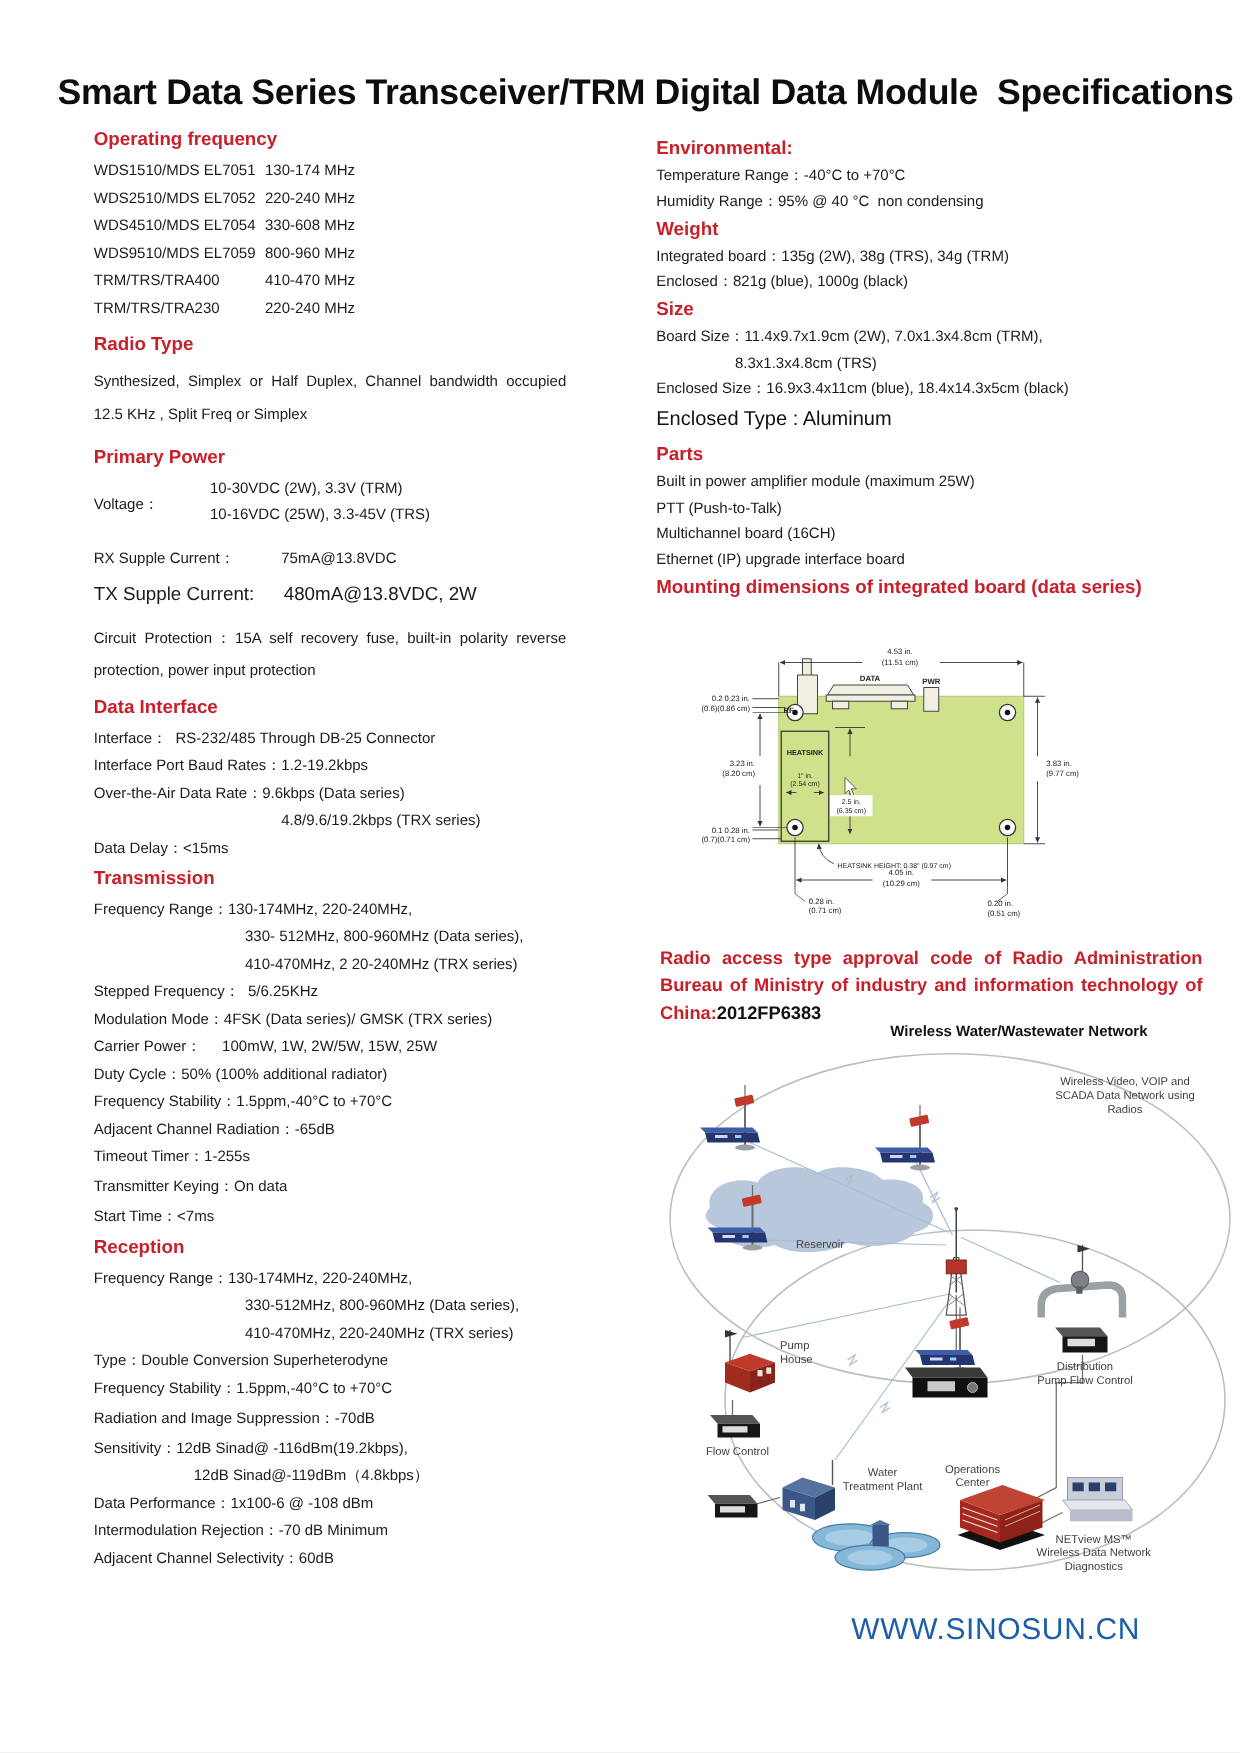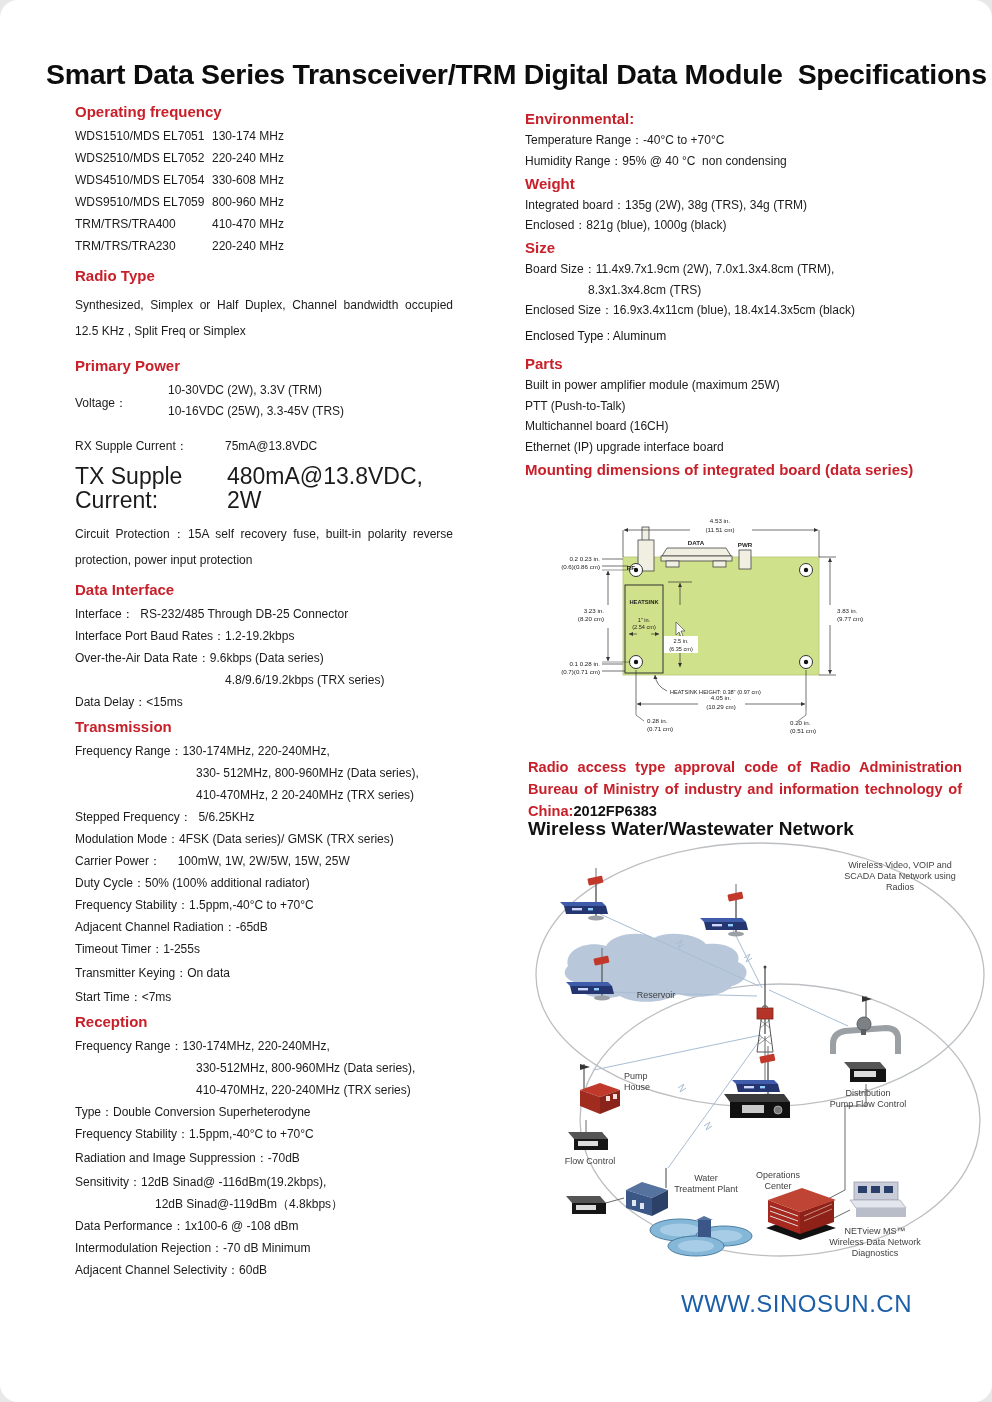"Smart Data Series Transceiver/TRM" .page { border-radius: 18px -> none }
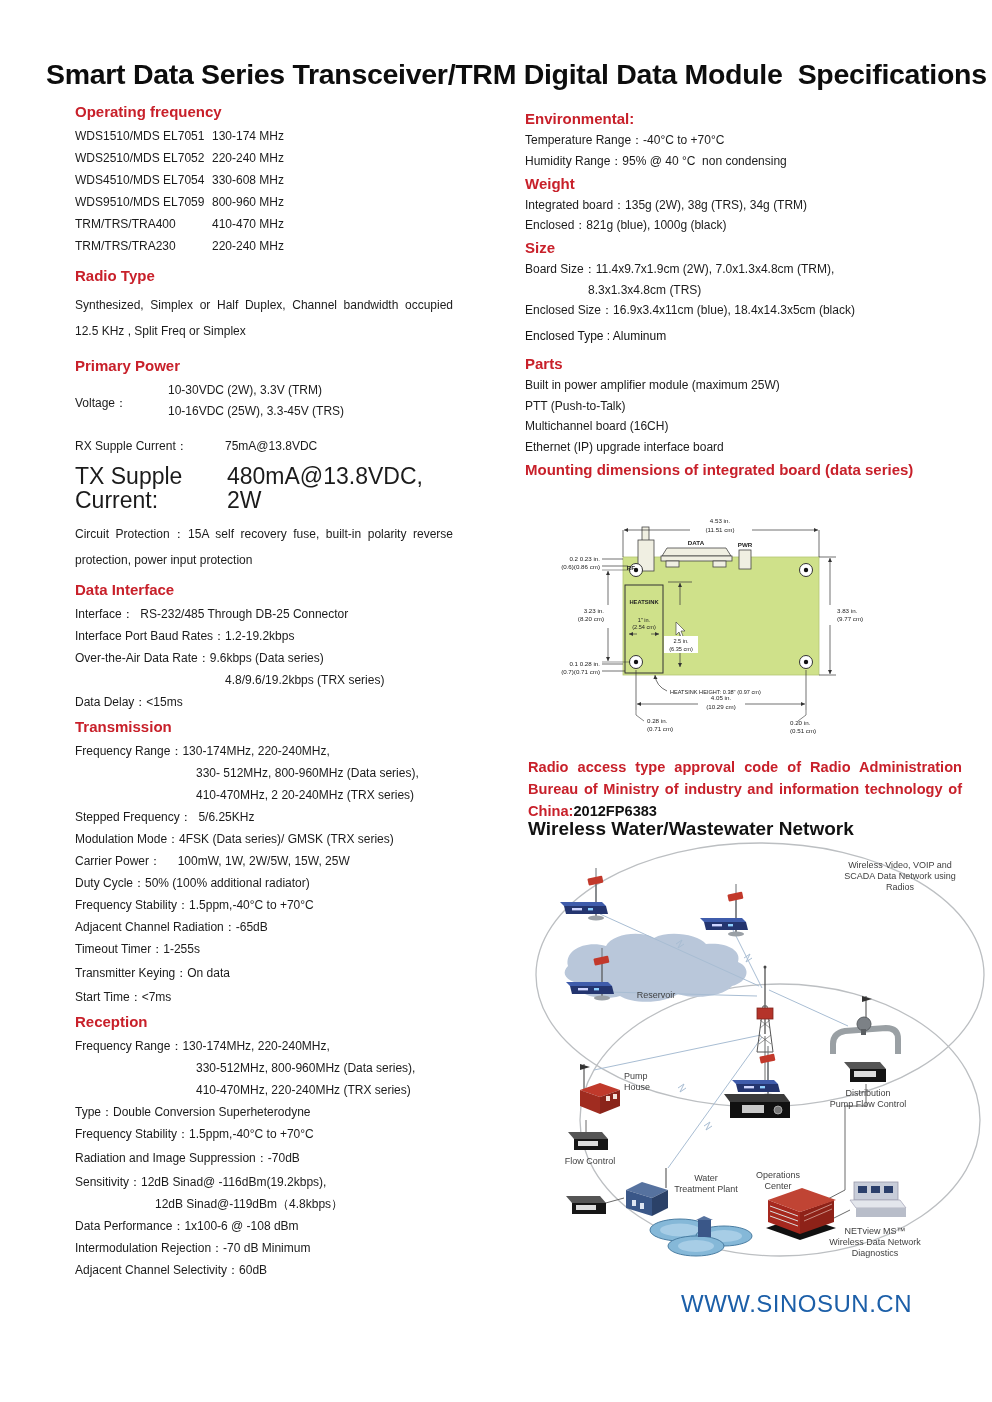"Enclosed Type : Aluminum" .xl { font-size: 12px -> 16px }
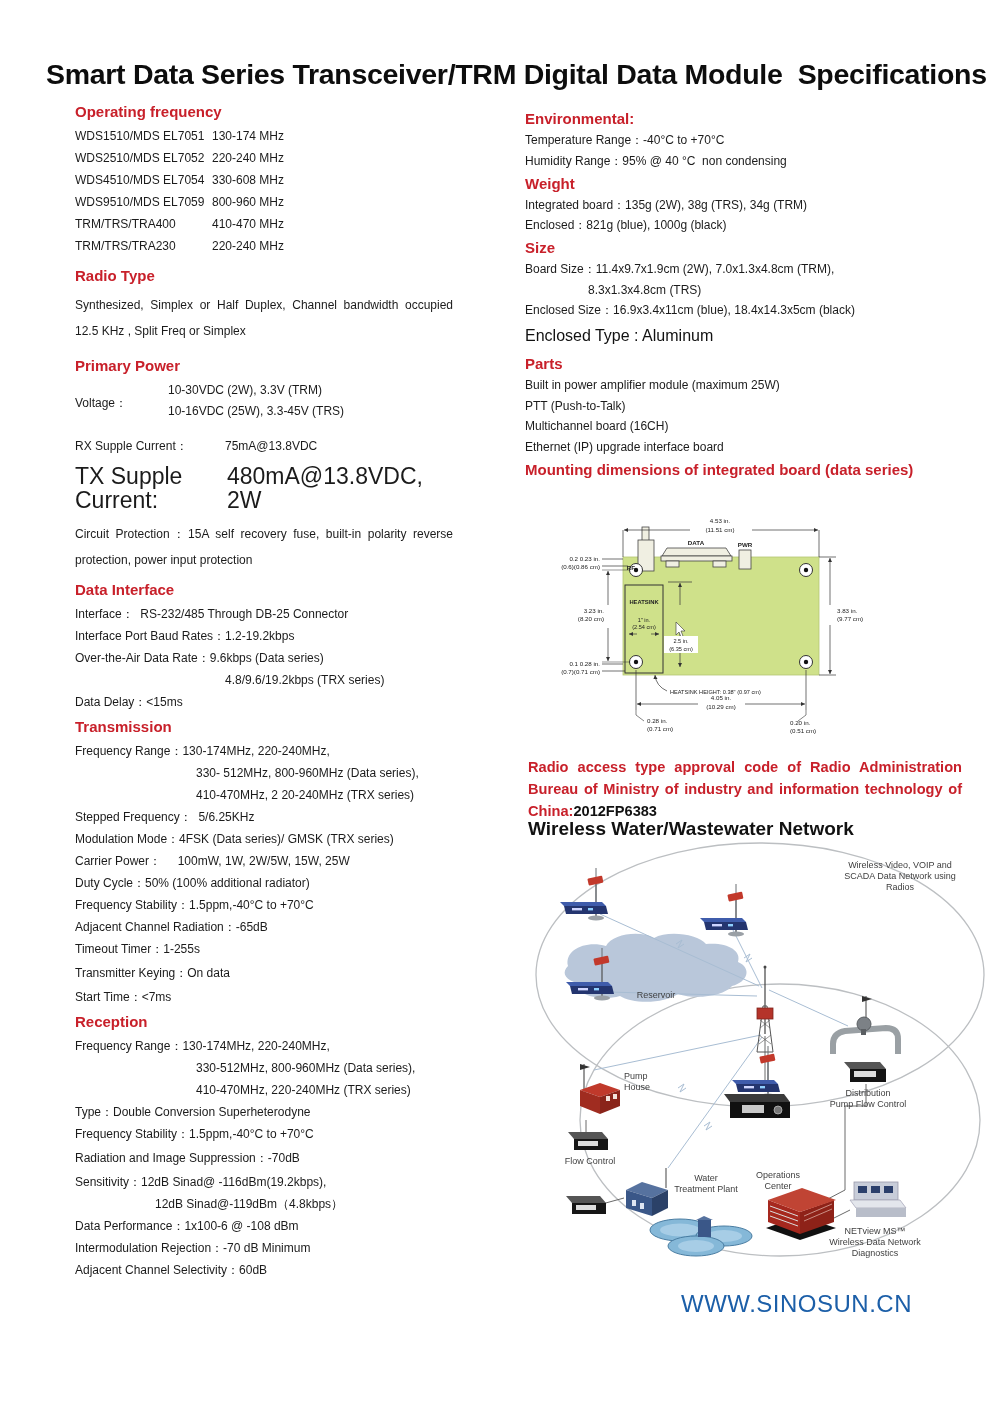"TX Supple Current:" .big { font-size: 23px -> 15px }
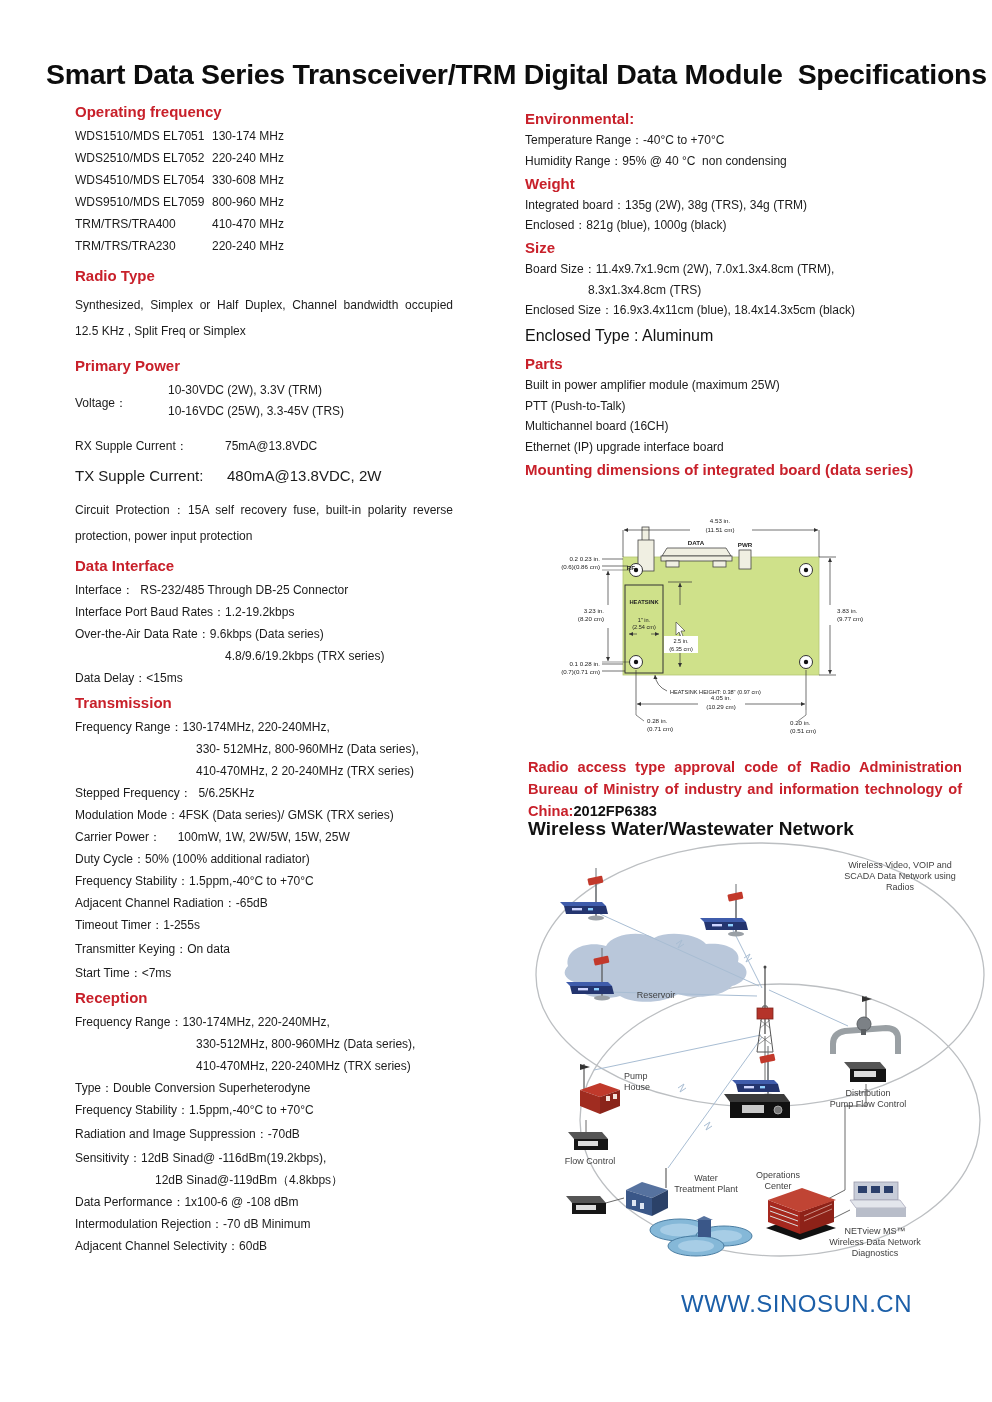"Wireless Water/Wastewater Network" .netTitle { font-size: 19px -> 12px; text-align: left -> right }
